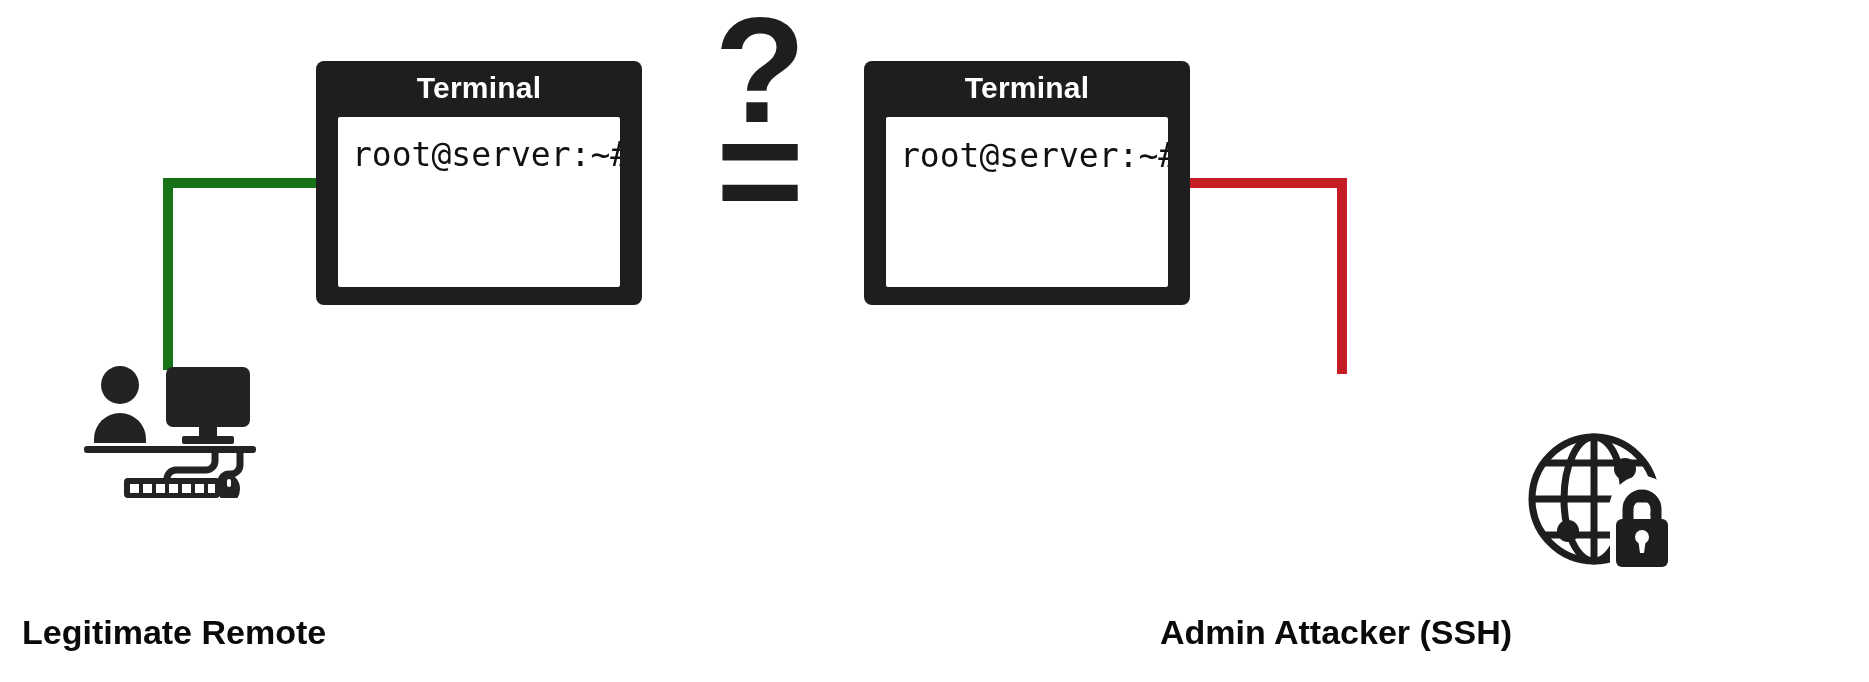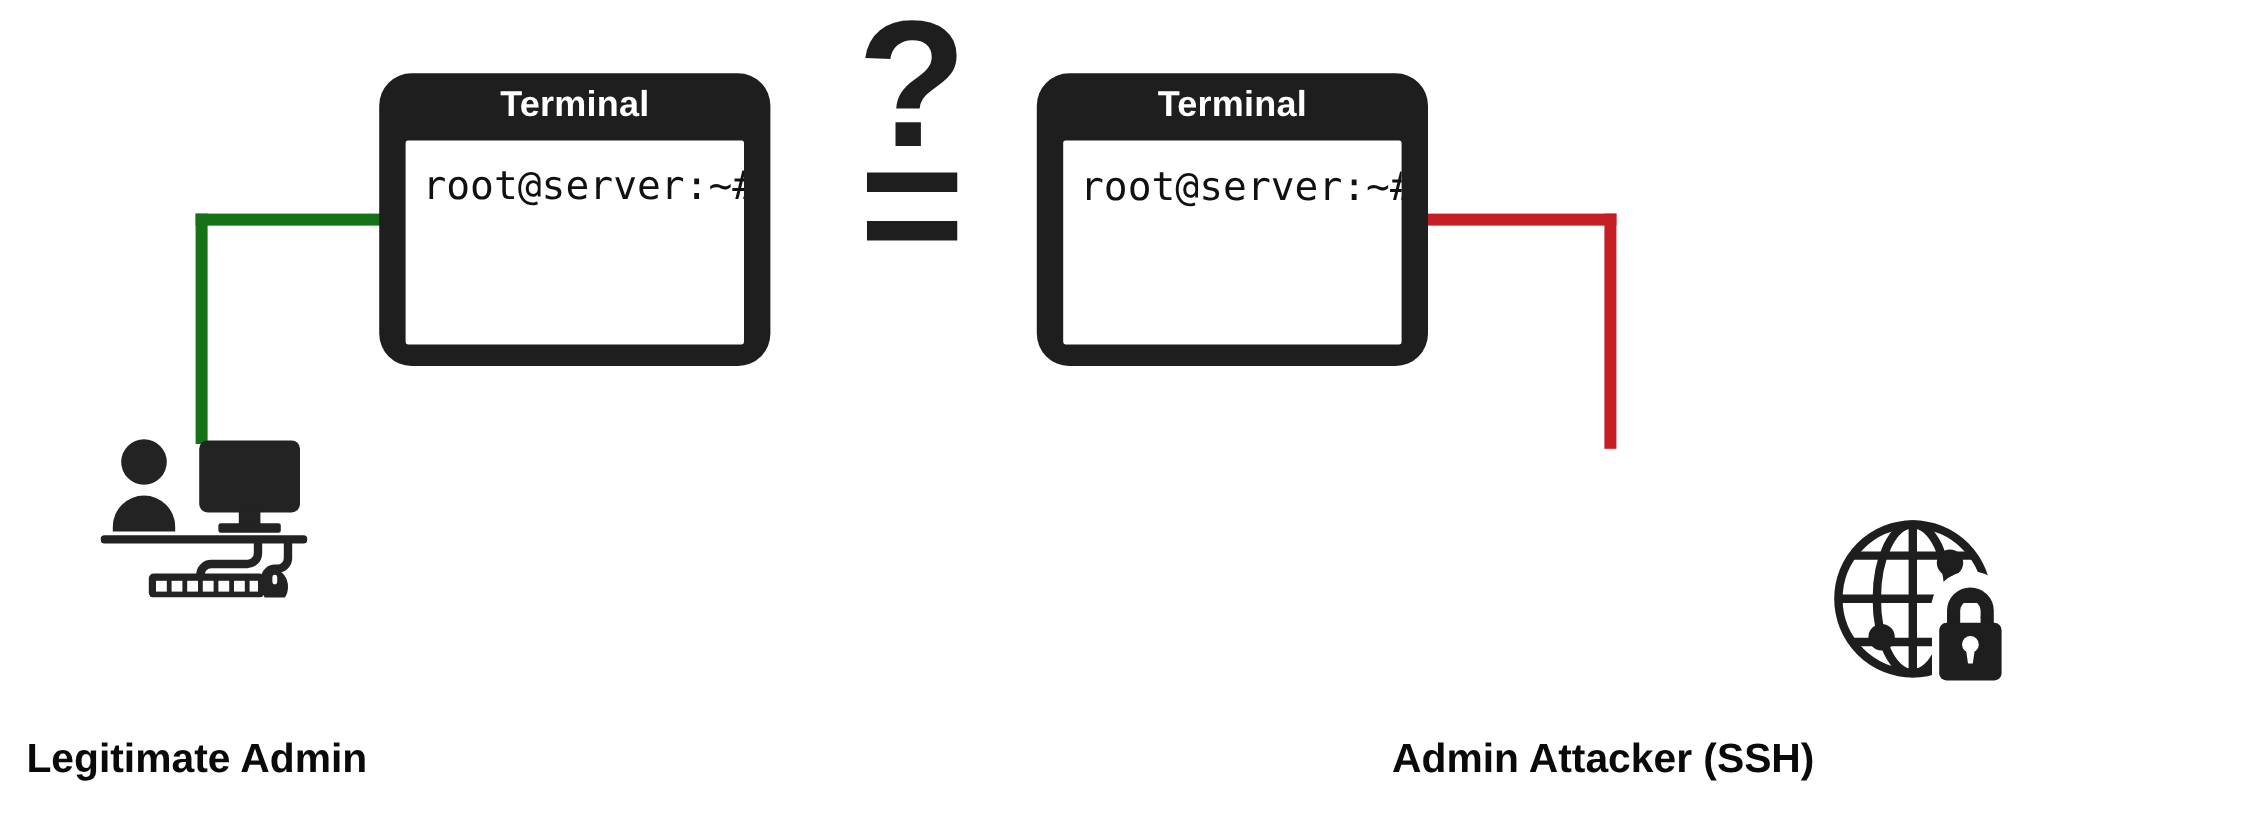"Terminal" .terminal { border-radius: 27px -> 8px }
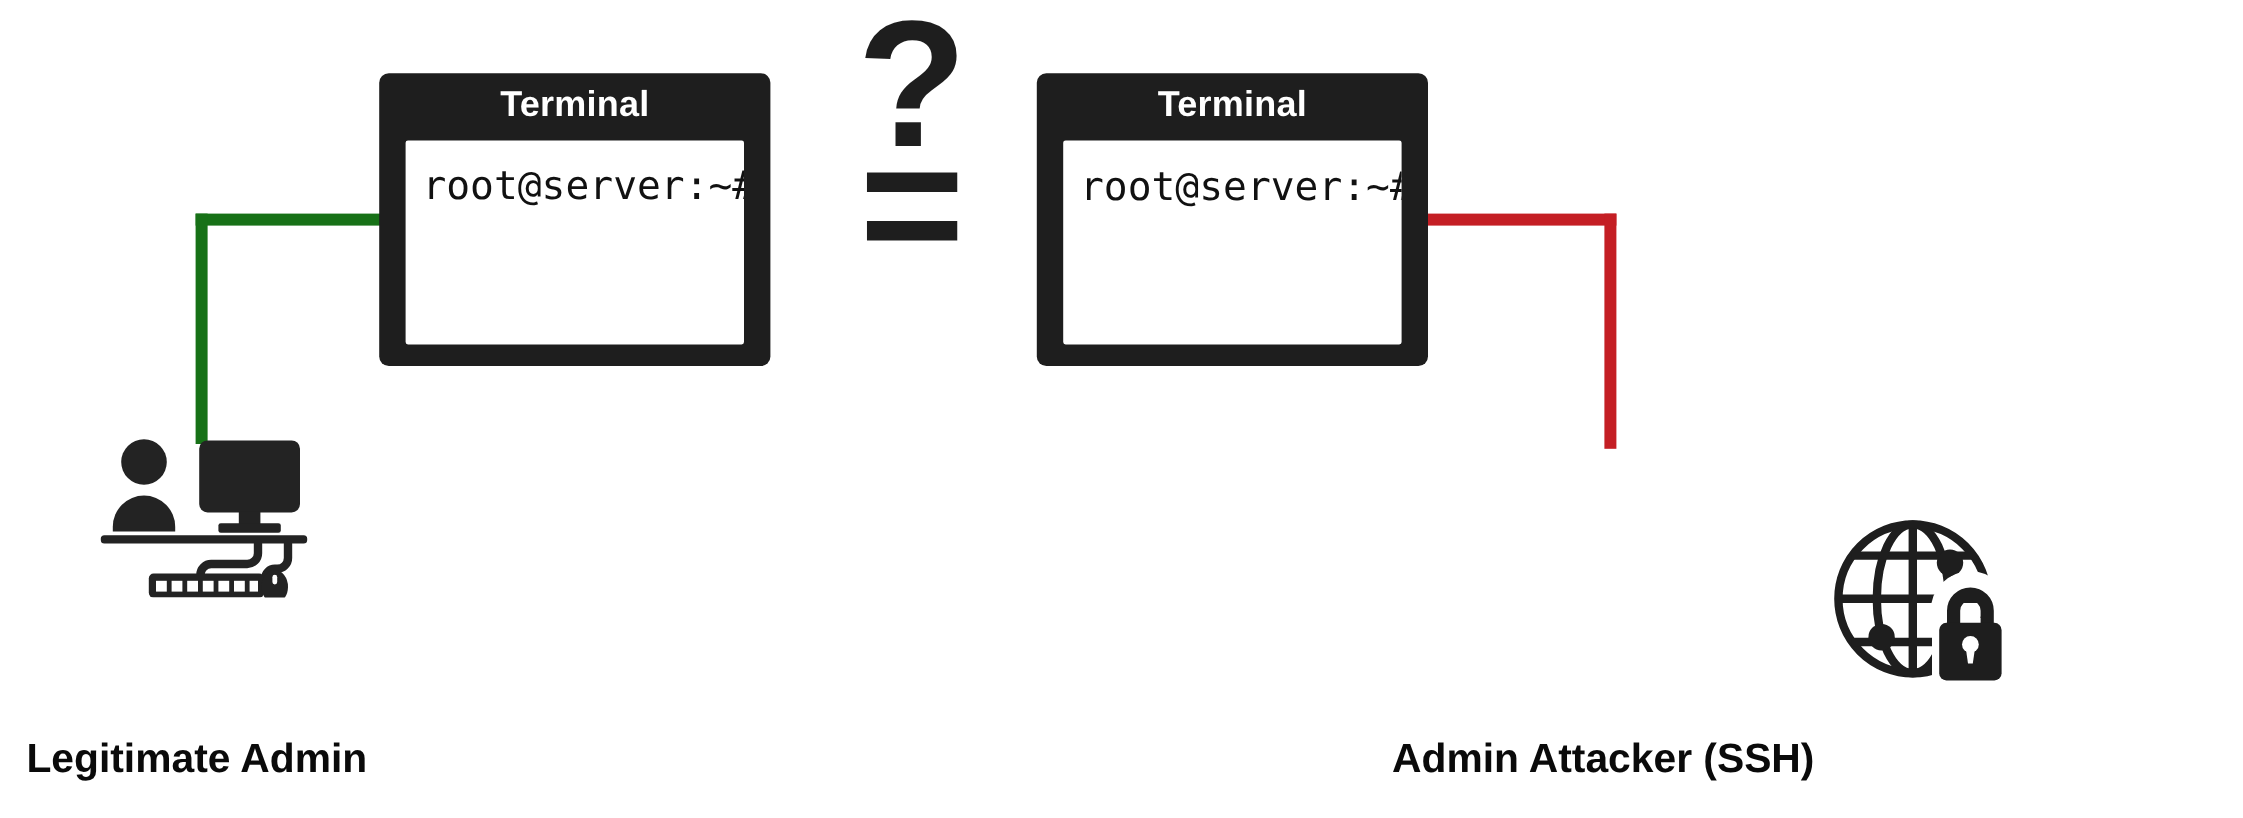"Legitimate Admin" div.endpoint-label { text: Admin -> Remote }
